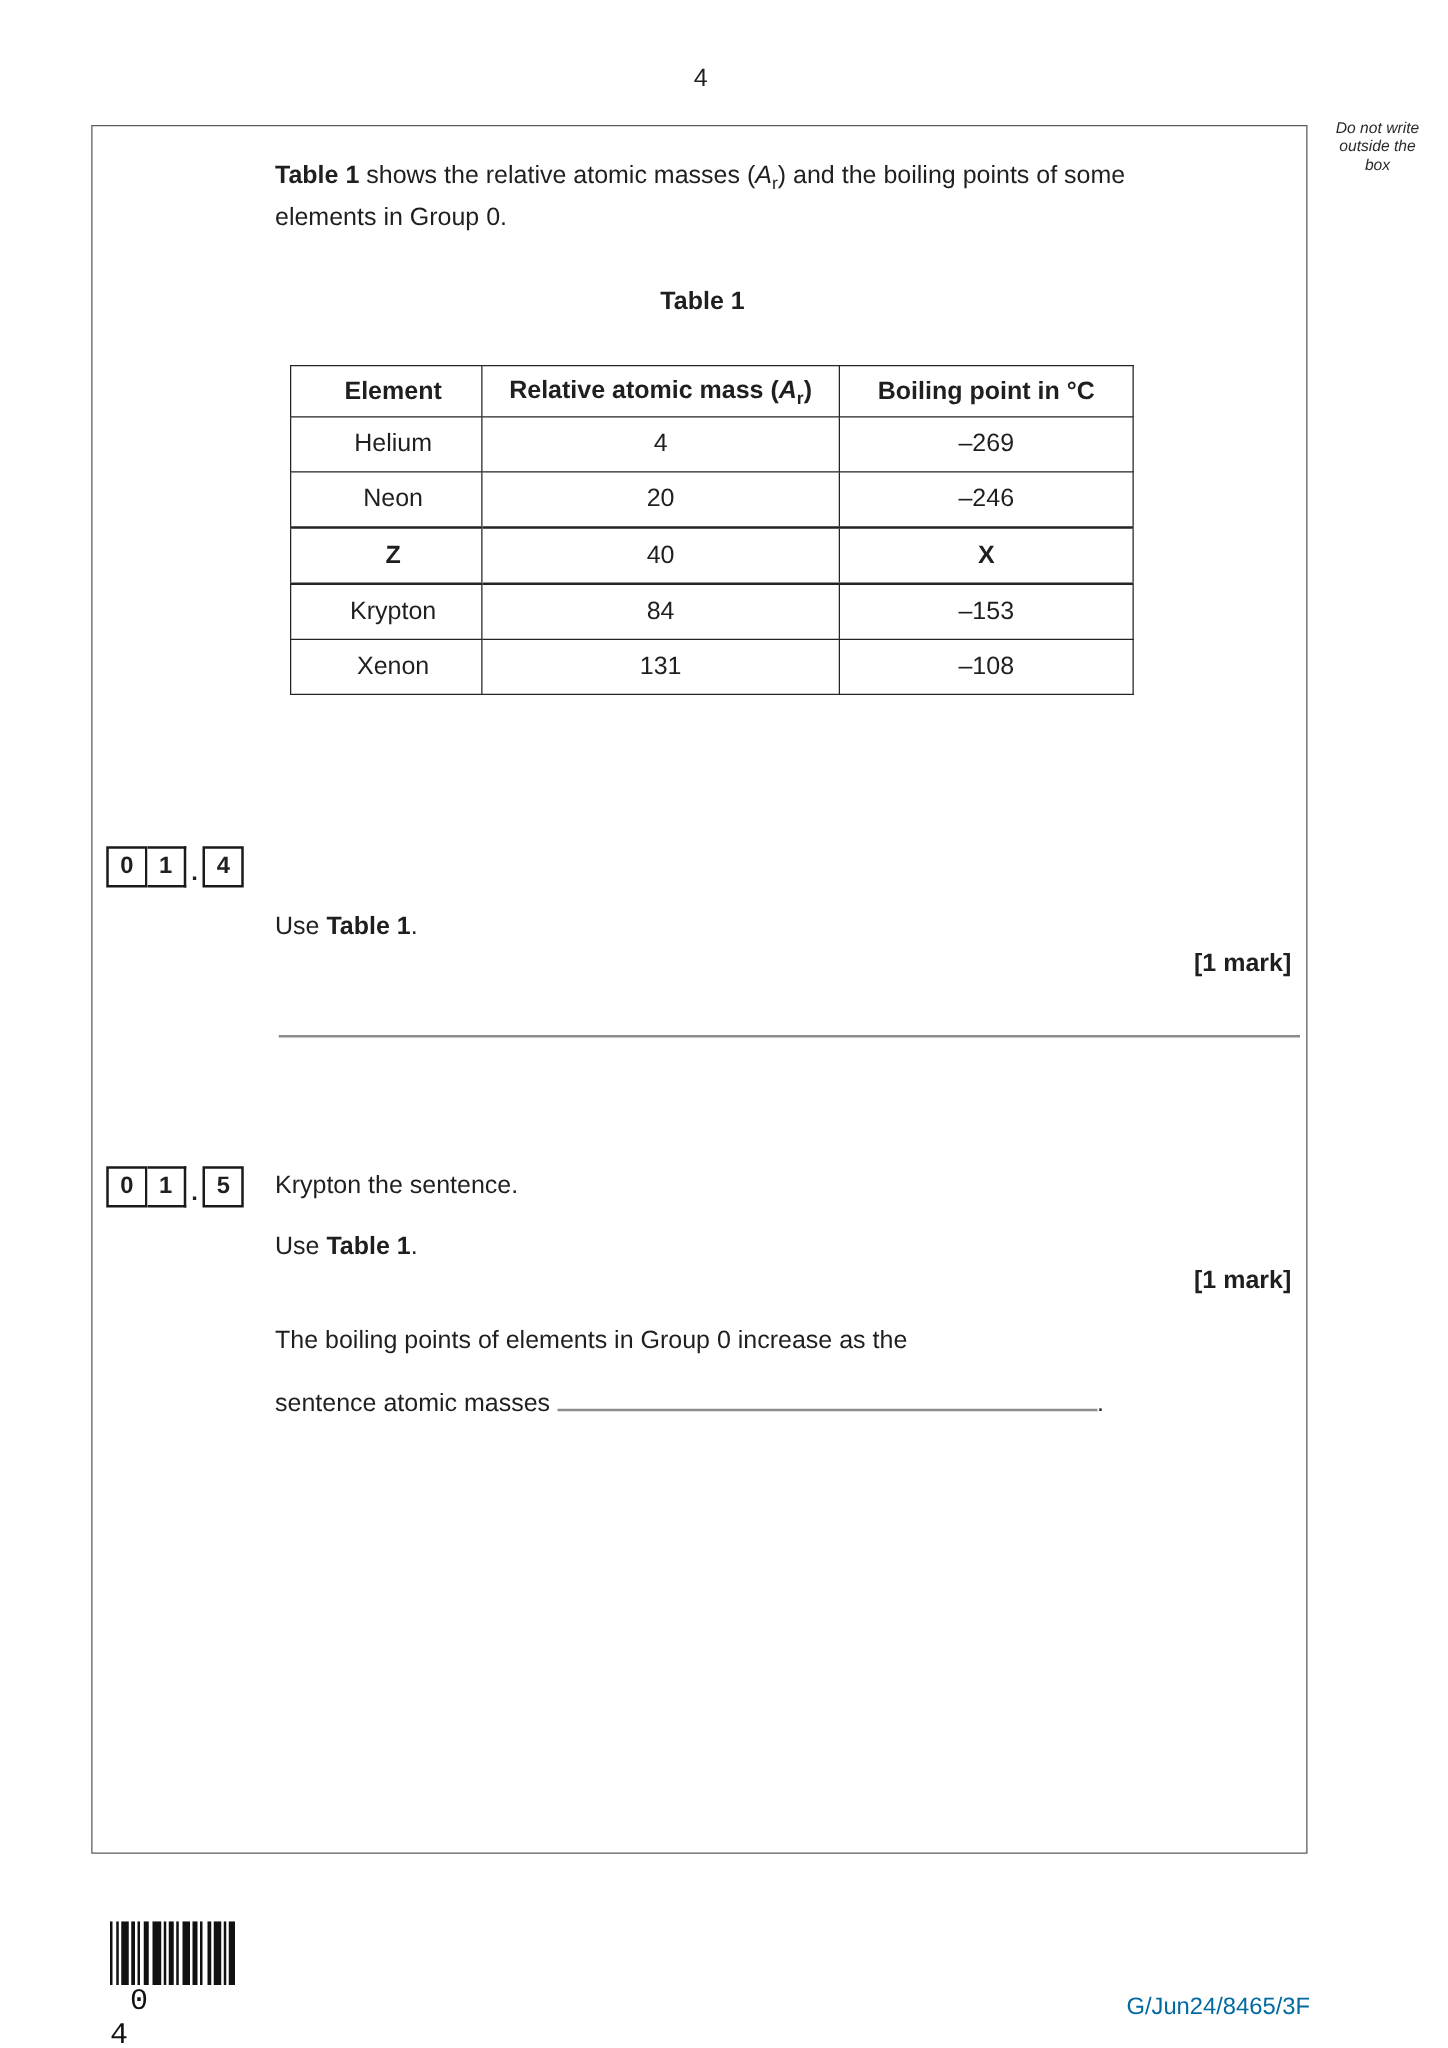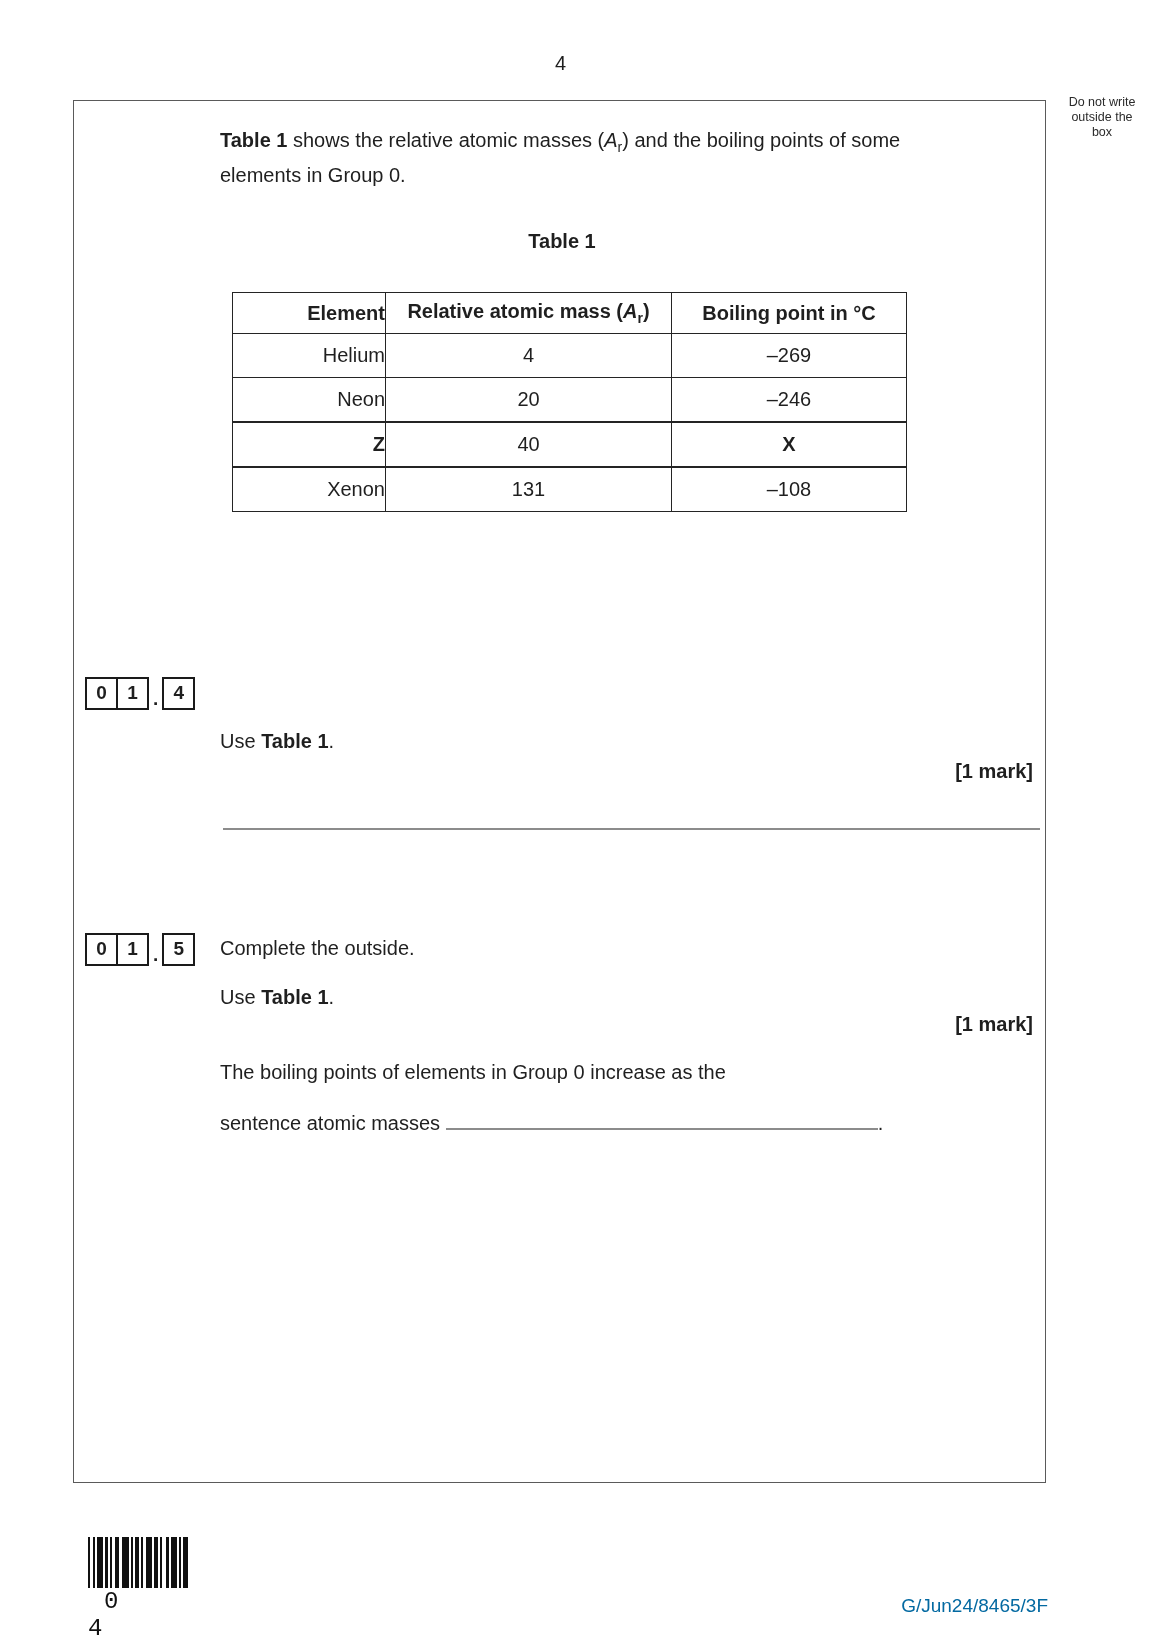"Do not write" .side-note { font-style: none -> italic }
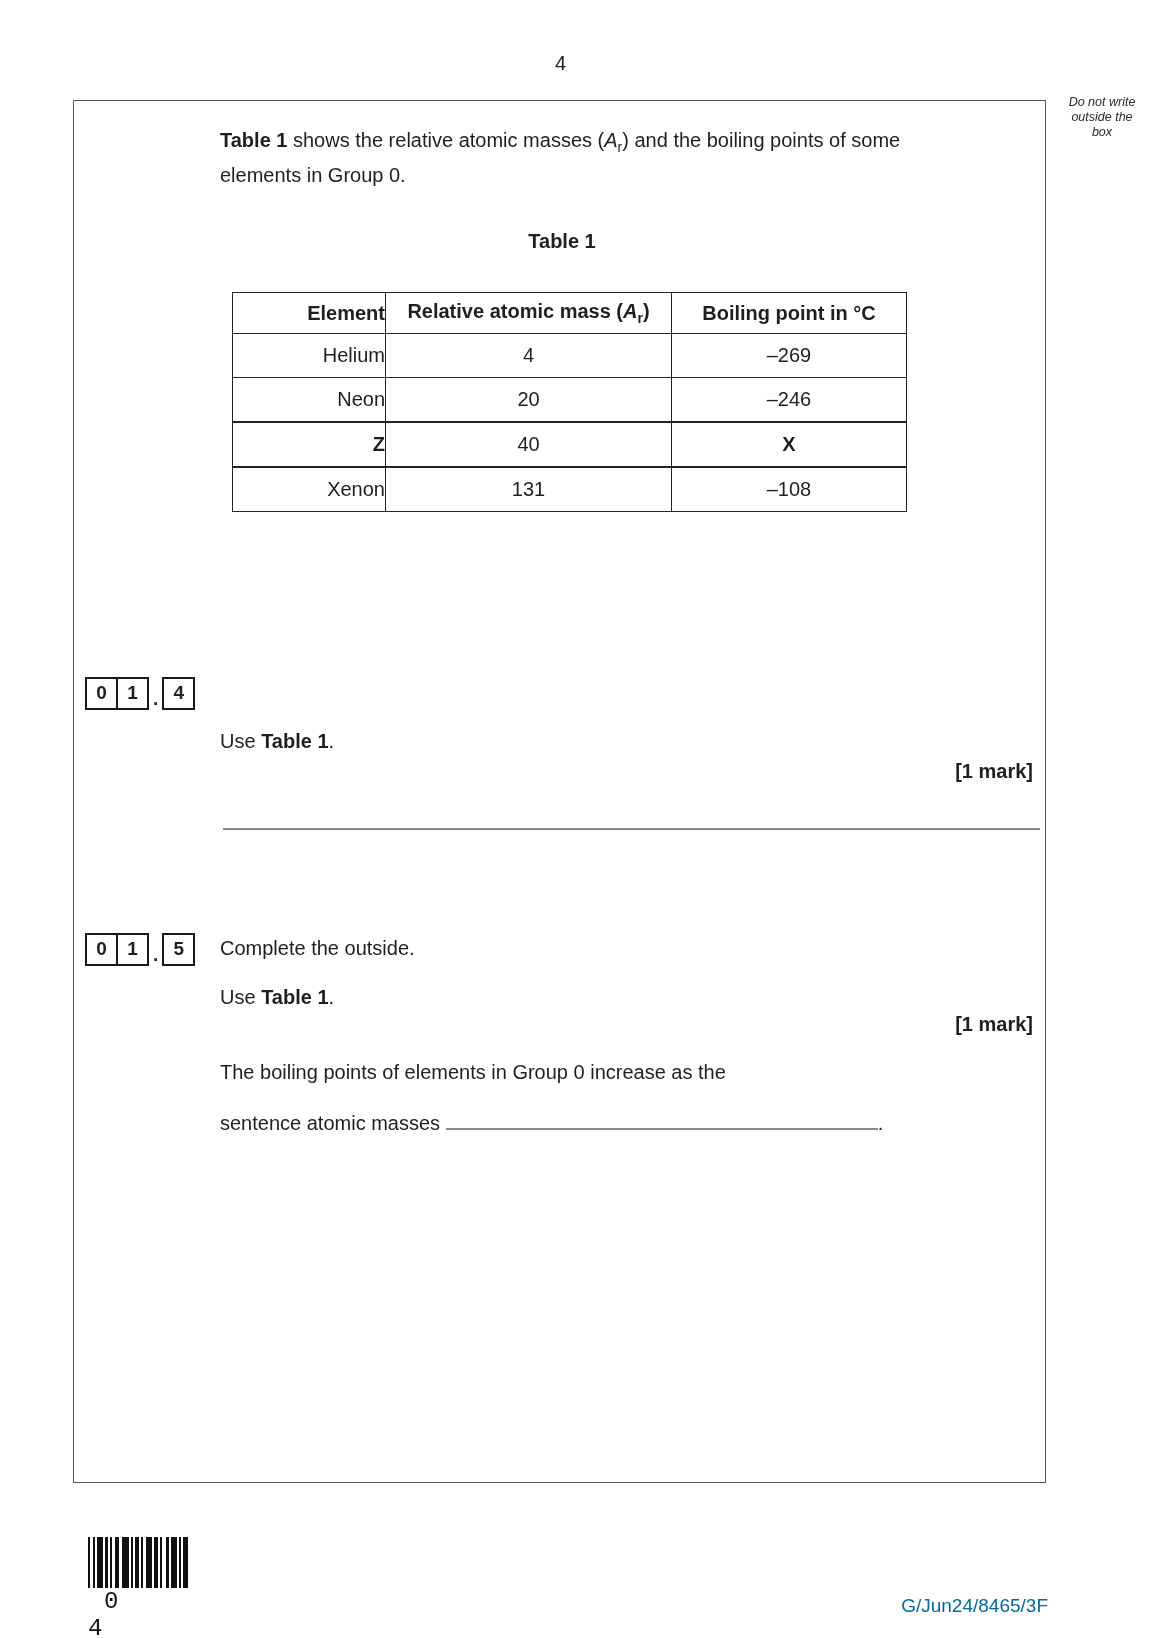"Element" .col-el { text-align: right -> center }
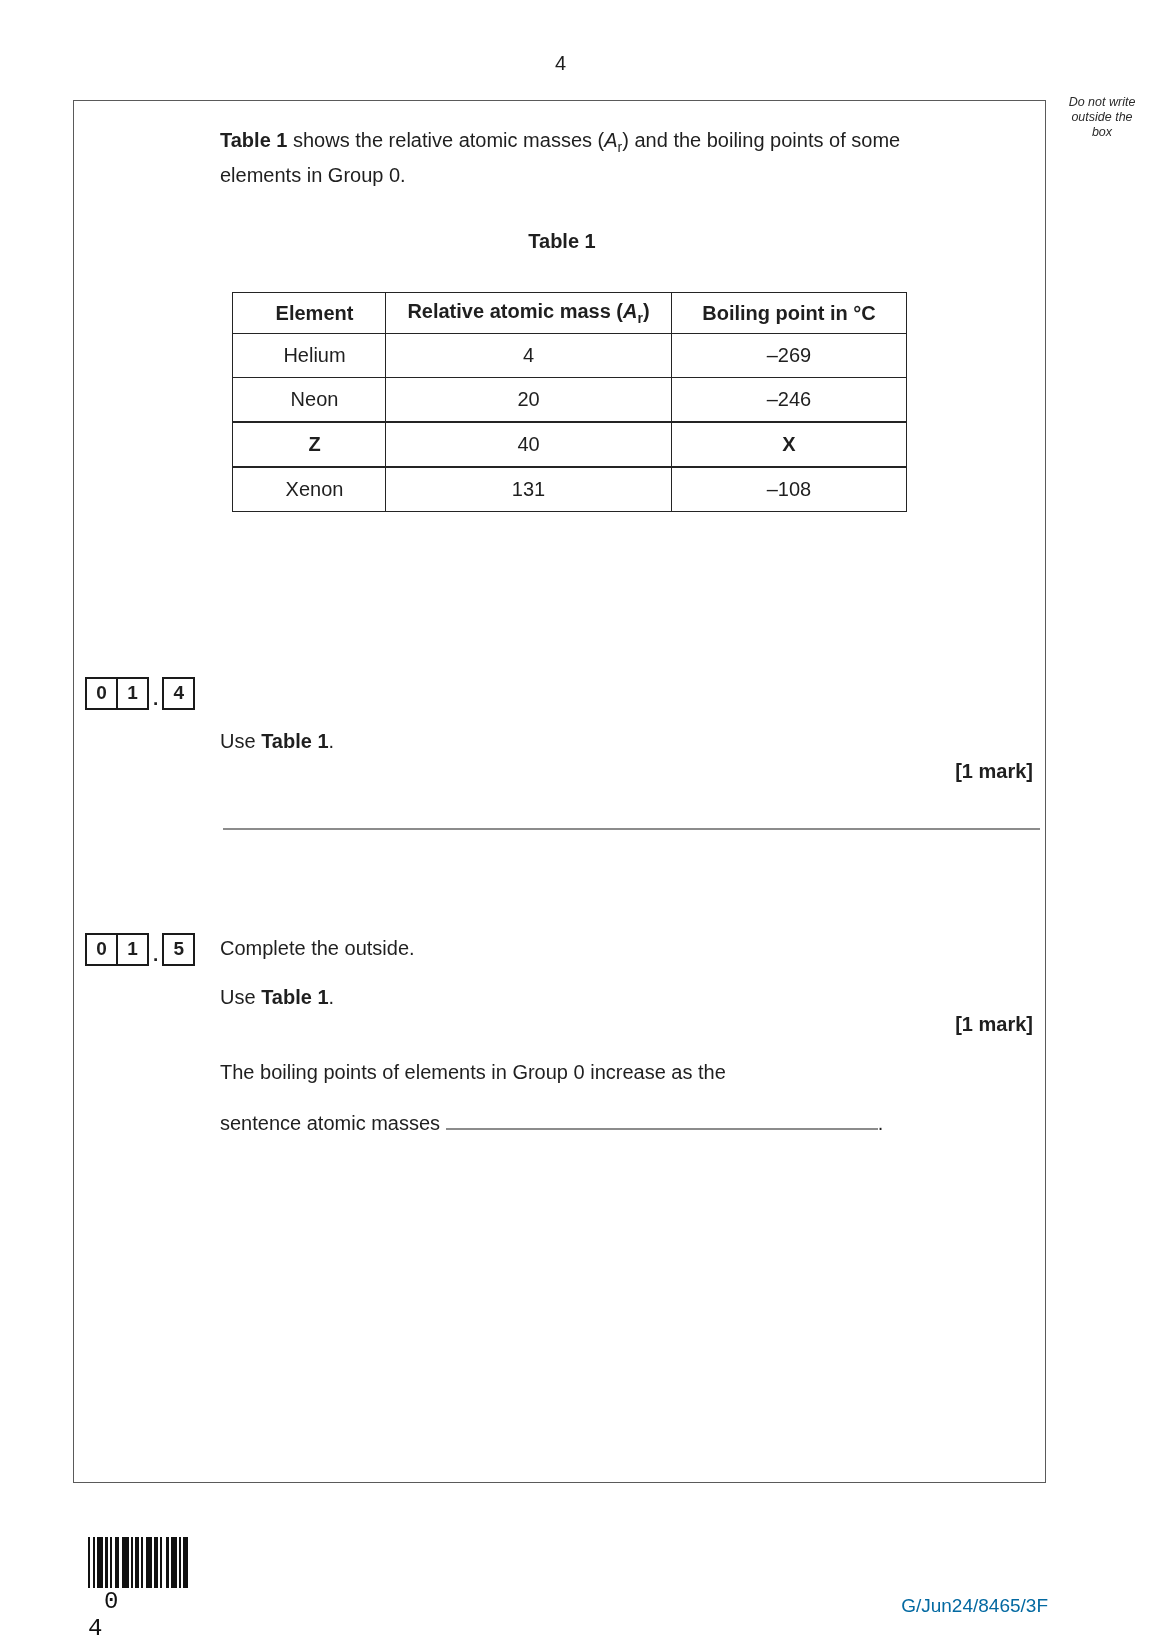"Krypton" tr { html: none -> <tr> <td>Krypton</td> <td>84</td> <td>–153</td> </tr> }
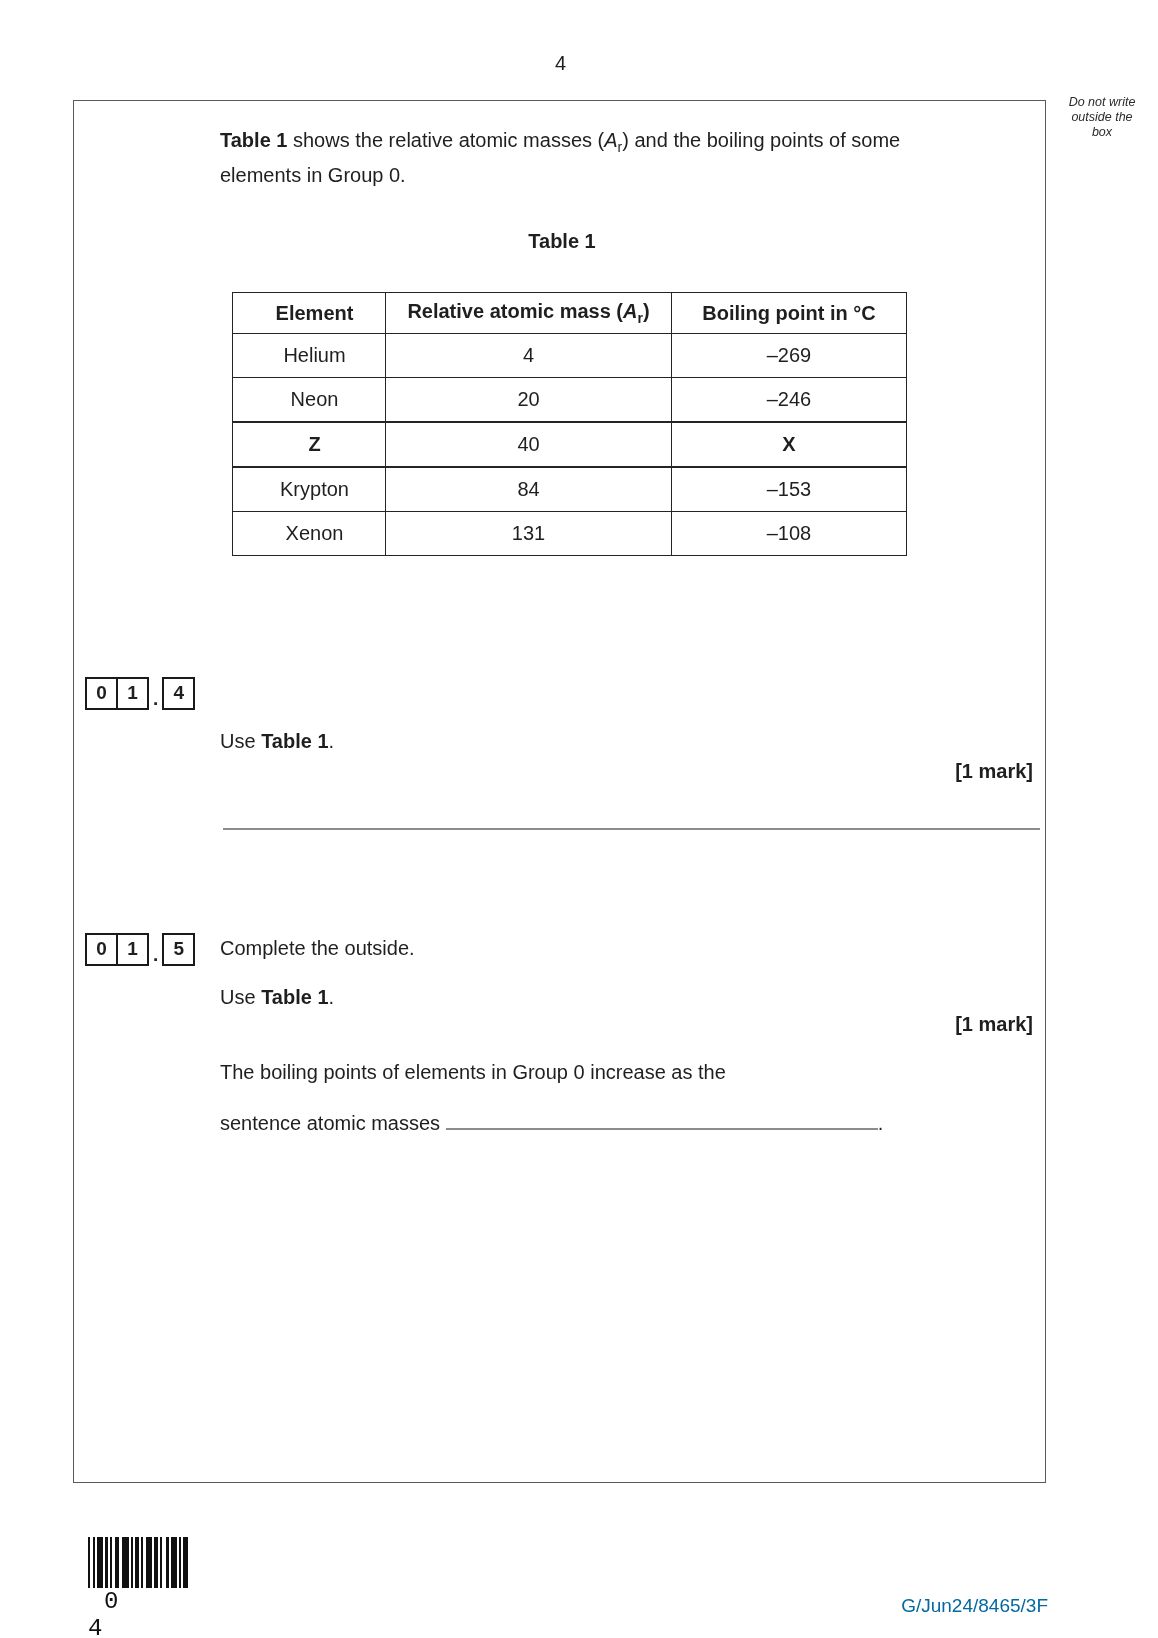"Complete the outside." div.abs { text: Complete the outside -> Krypton the sentence }
